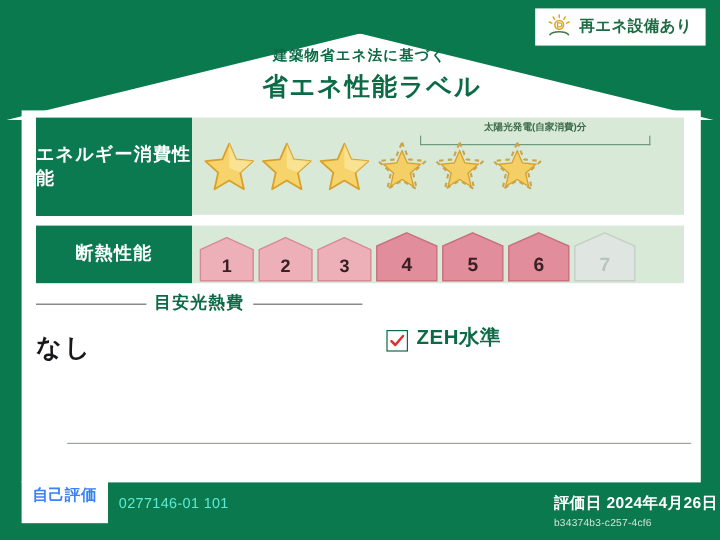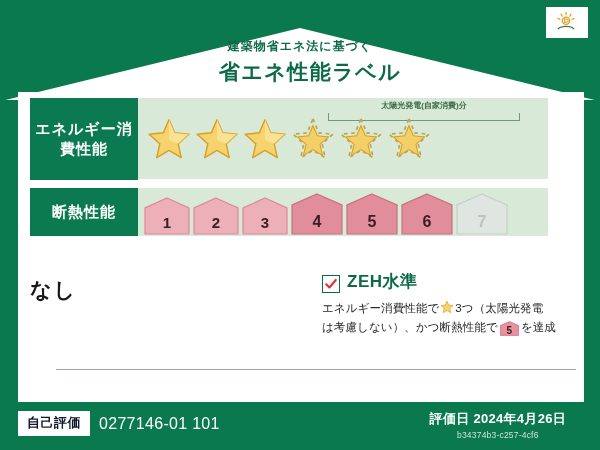"再エネ設備あり" span.sl { html: none -> <span>再エネ設備あり</span> }
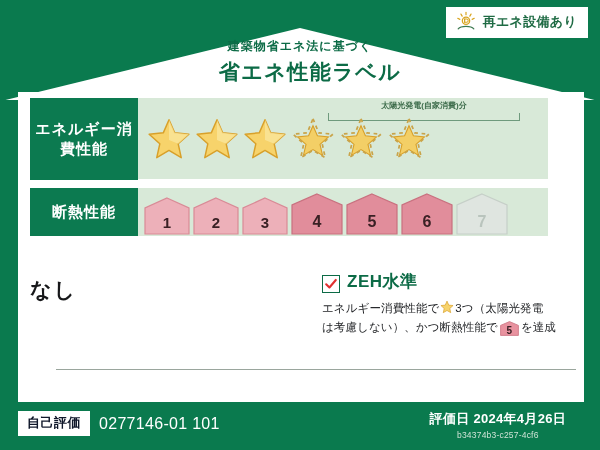"エネルギー消費性能" .rowlabel { text-align: center -> none; width: 108px -> 130px }
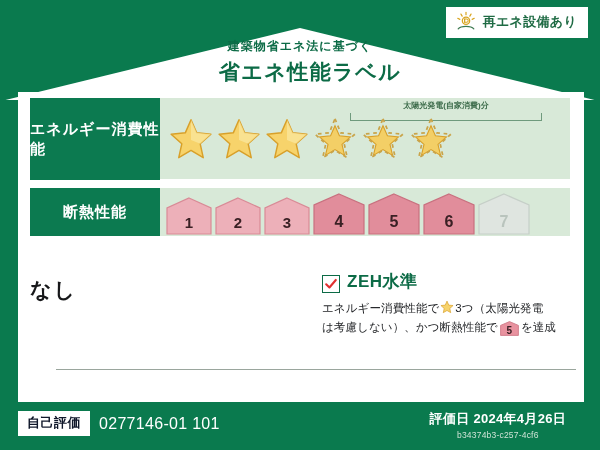"目安光熱費" div.sec-title { html: none -> <div> <div></div> <div>目安光熱費</div> <div></div> </div> }
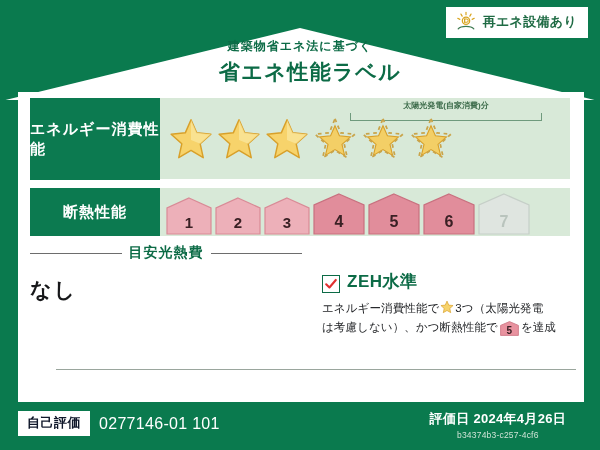"エネルギー消費性能で 3つ（太陽光発電" div.zeh-desc { html: <div> <span>エネルギー消費性能で</span><svg> <path></path> </svg><span>3つ（太陽光発電</span><br><span>は考慮しない）、かつ断熱性能で</span><span><svg> <path></path> </svg><b>5</b></span><span>を達成</span> </div> -> none }
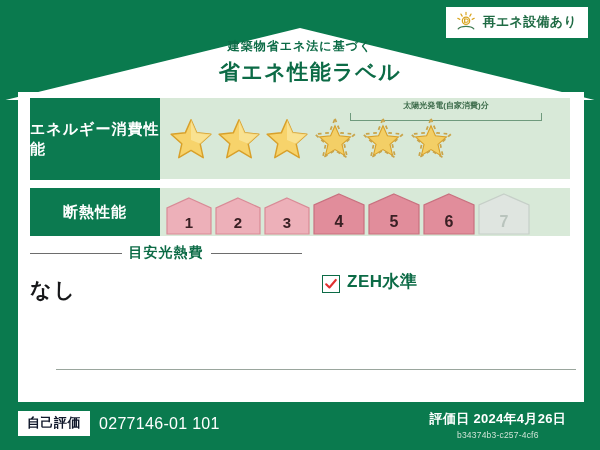"自己評価" .ft-badge { color: #0f172a -> #3b82f6; padding: 3px 9px 4px 9px -> 3px 9px 14px 9px }
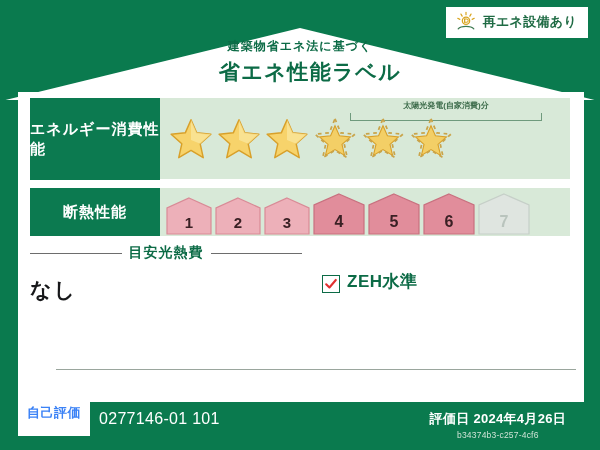"0277146-01 101" .ft-id { color: #ffffff -> #5eead4; font-size: 16px -> 12px }
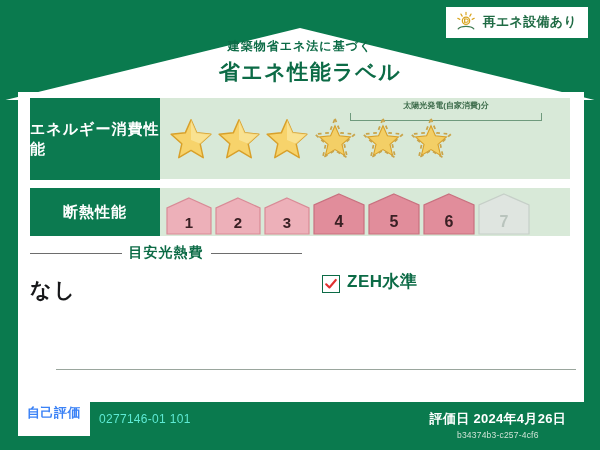"評価日 2024年4月26日" .ft-right { right: 34px -> 2px; text-align: center -> left }
